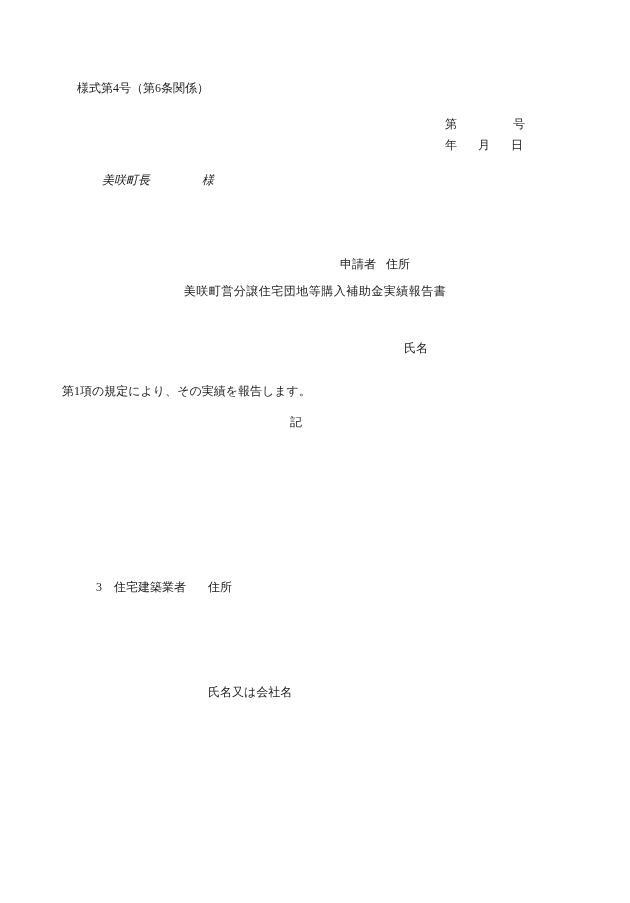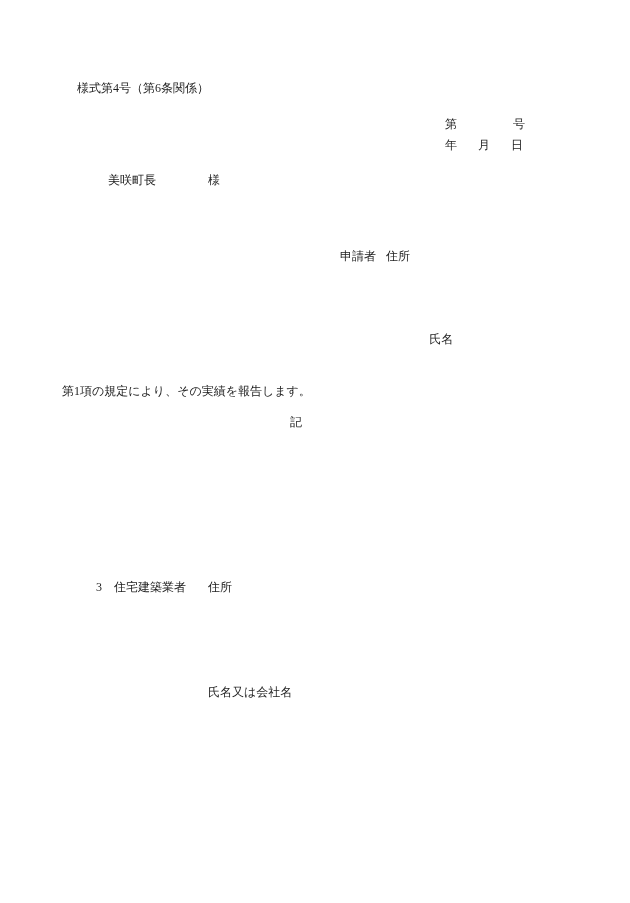"美咲町長" .addressee { font-style: none -> italic; left: 108px -> 102px }
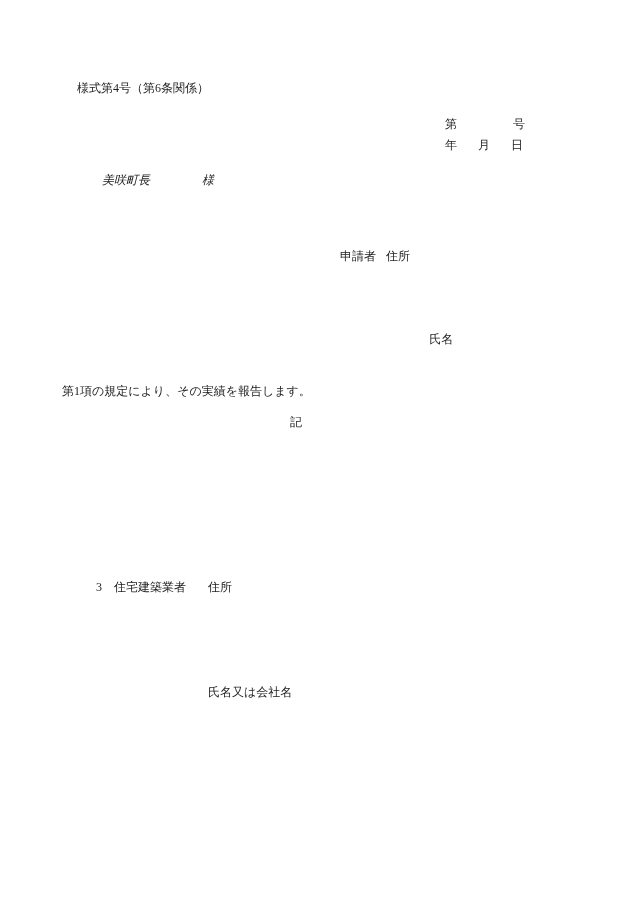"申請者" .applicant { top: 204px -> 212px }
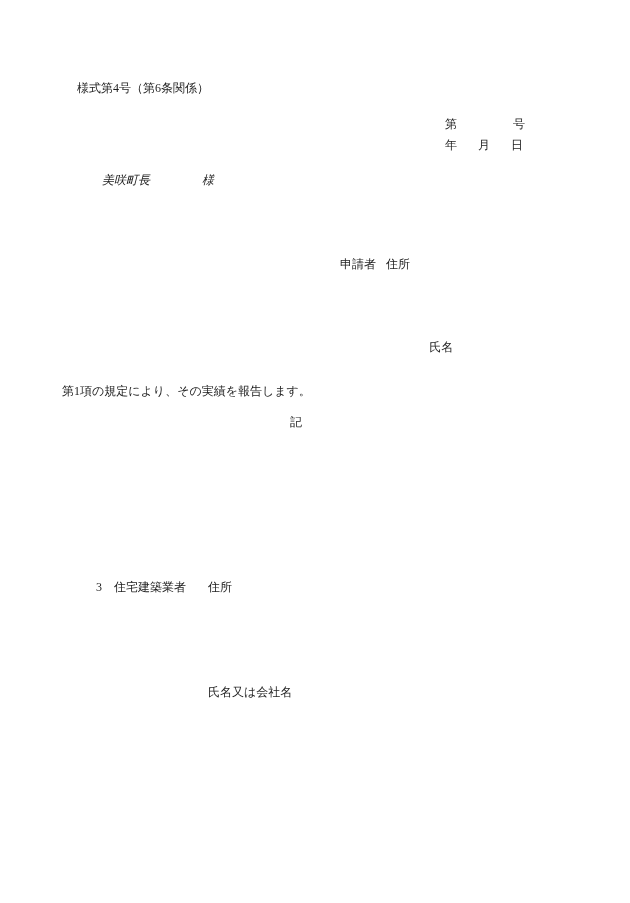"美咲町営分譲住宅団地等購入補助金実績報告書" div.abs { html: none -> <div>美咲町営分譲住宅団地等購入補助金実績報告書</div> }
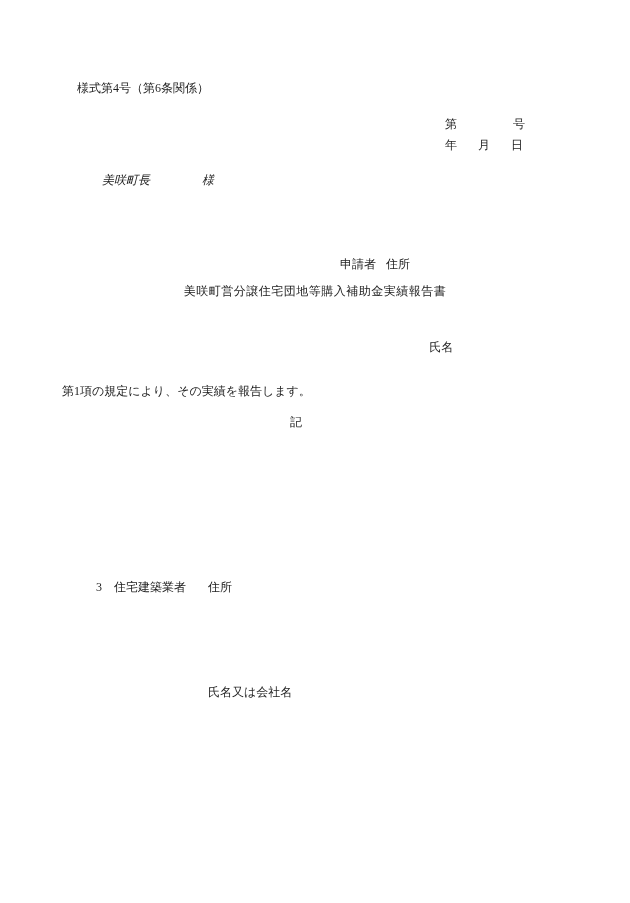"氏名" .applicant .name-row { font-family: Liberation Mono, monospace -> none }
